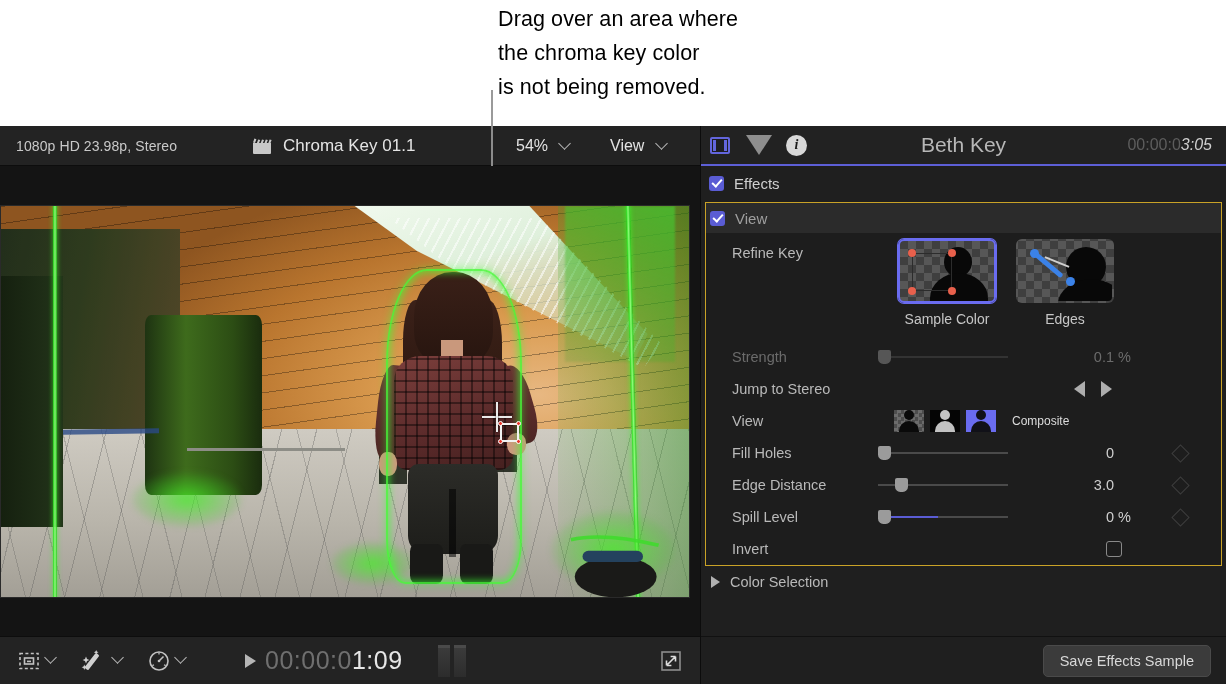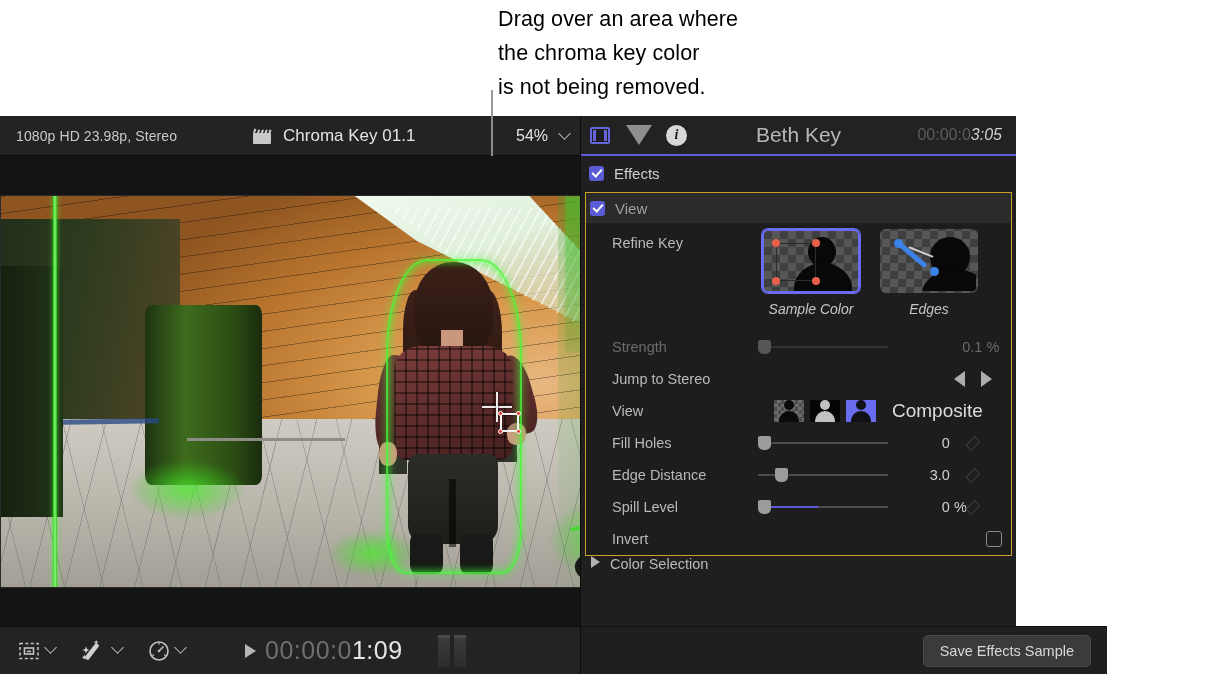"1080p HD 23.98p, Stereo" .app { top: 116px -> 126px; width: 1016px -> 1226px }
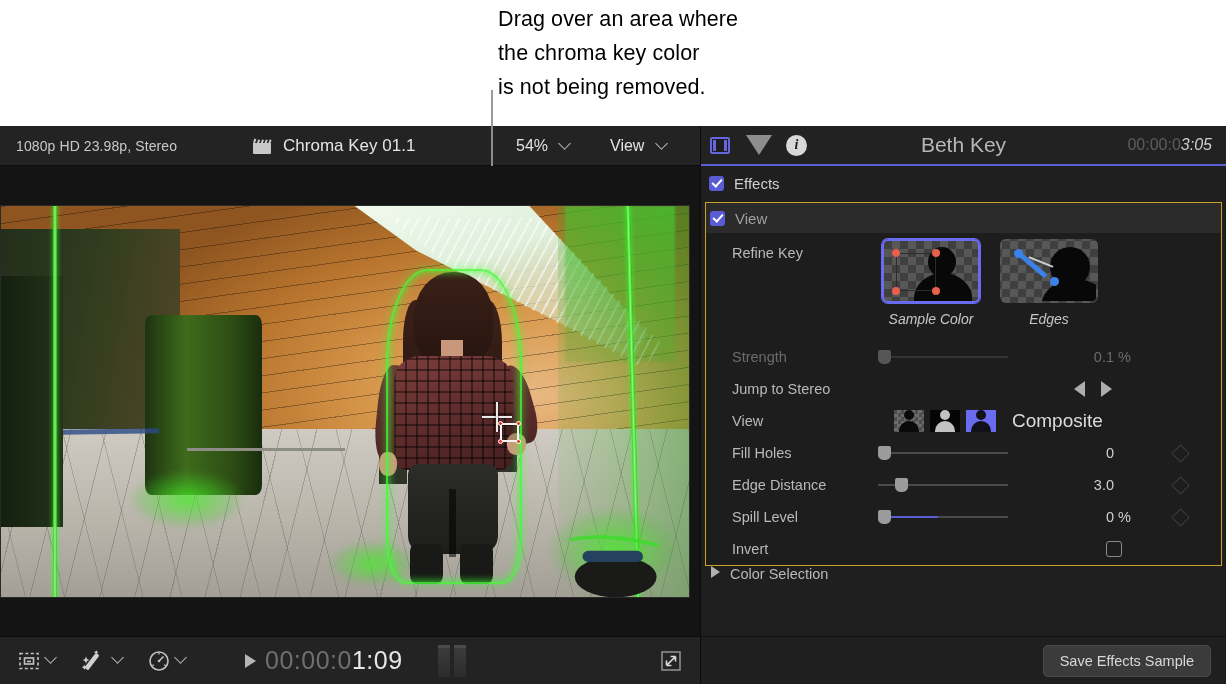"Sample Color" .refine-btns { font-style: italic -> none; margin-left: 4px -> 20px }
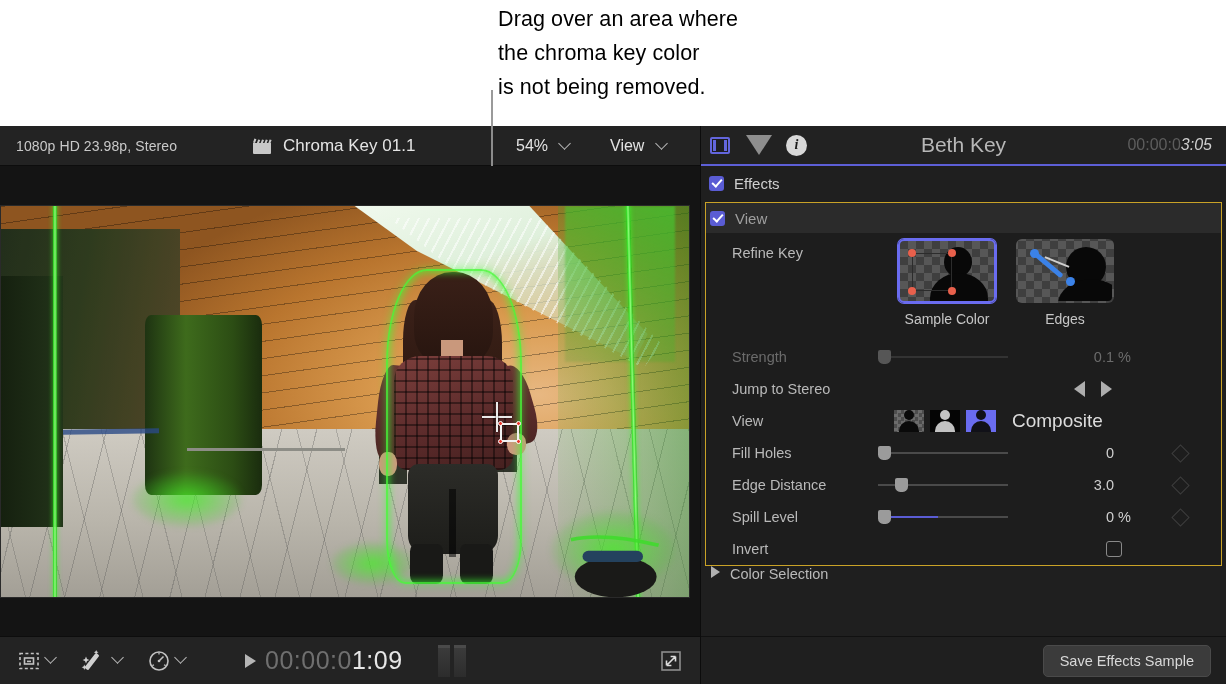"Composite" .view-name { font-size: 19px -> 12px }
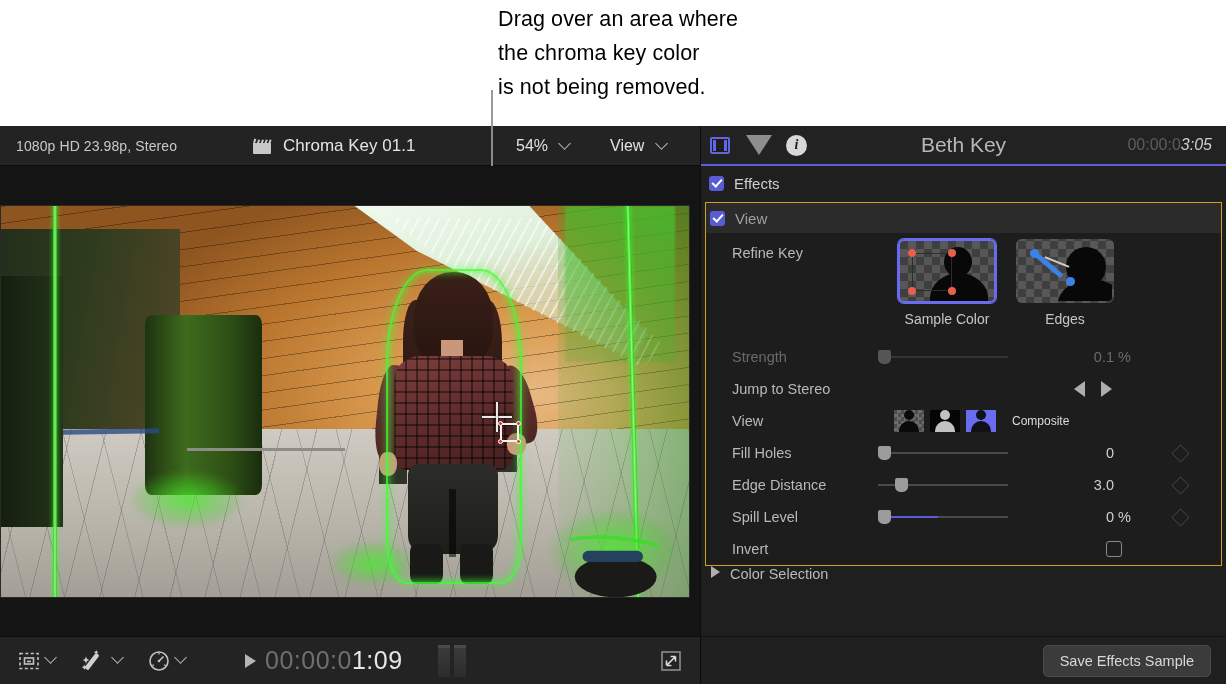"Color Selection" .cs-row { align-items: flex-start -> center }
